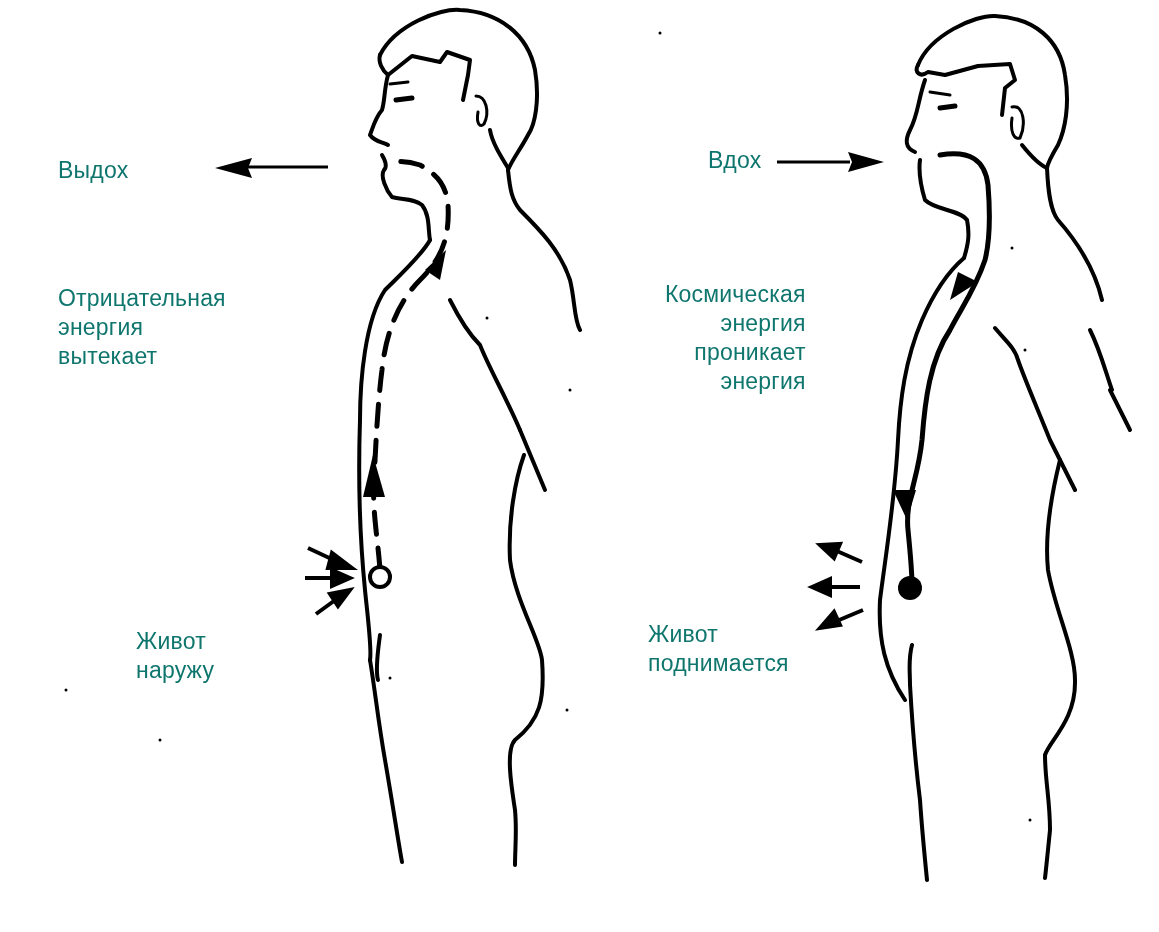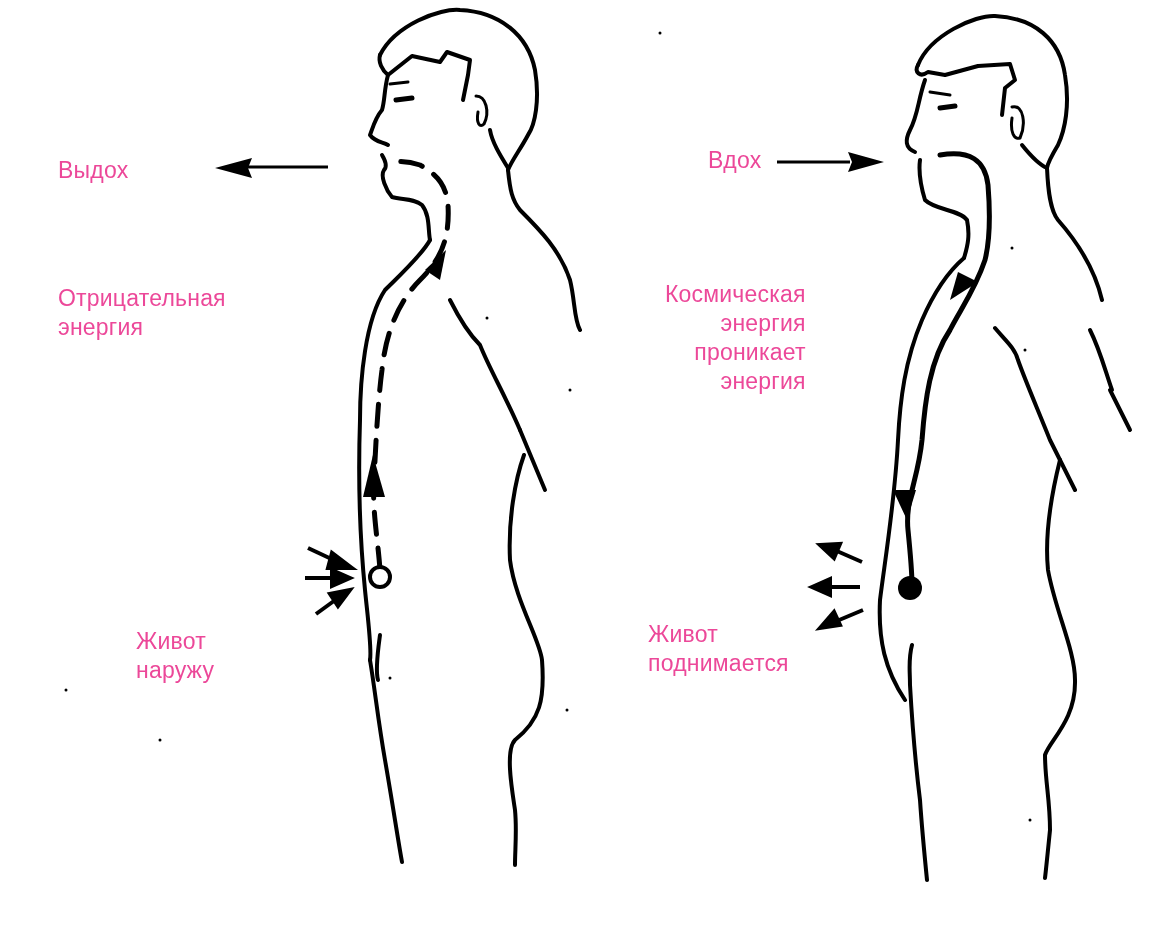"Выдох" .label { color: #ec4899 -> #0f766e }
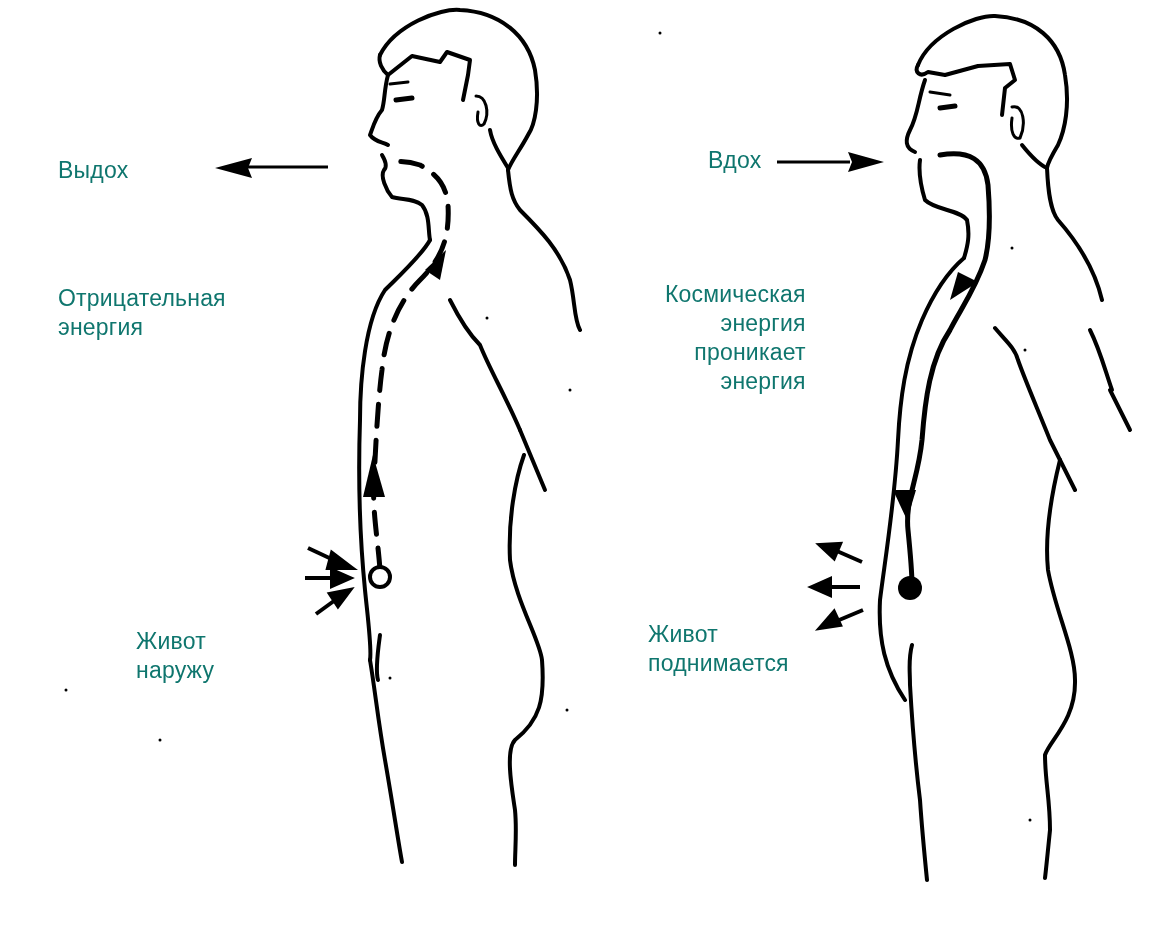"вытекает" span { html: none -> <span>вытекает</span> }
